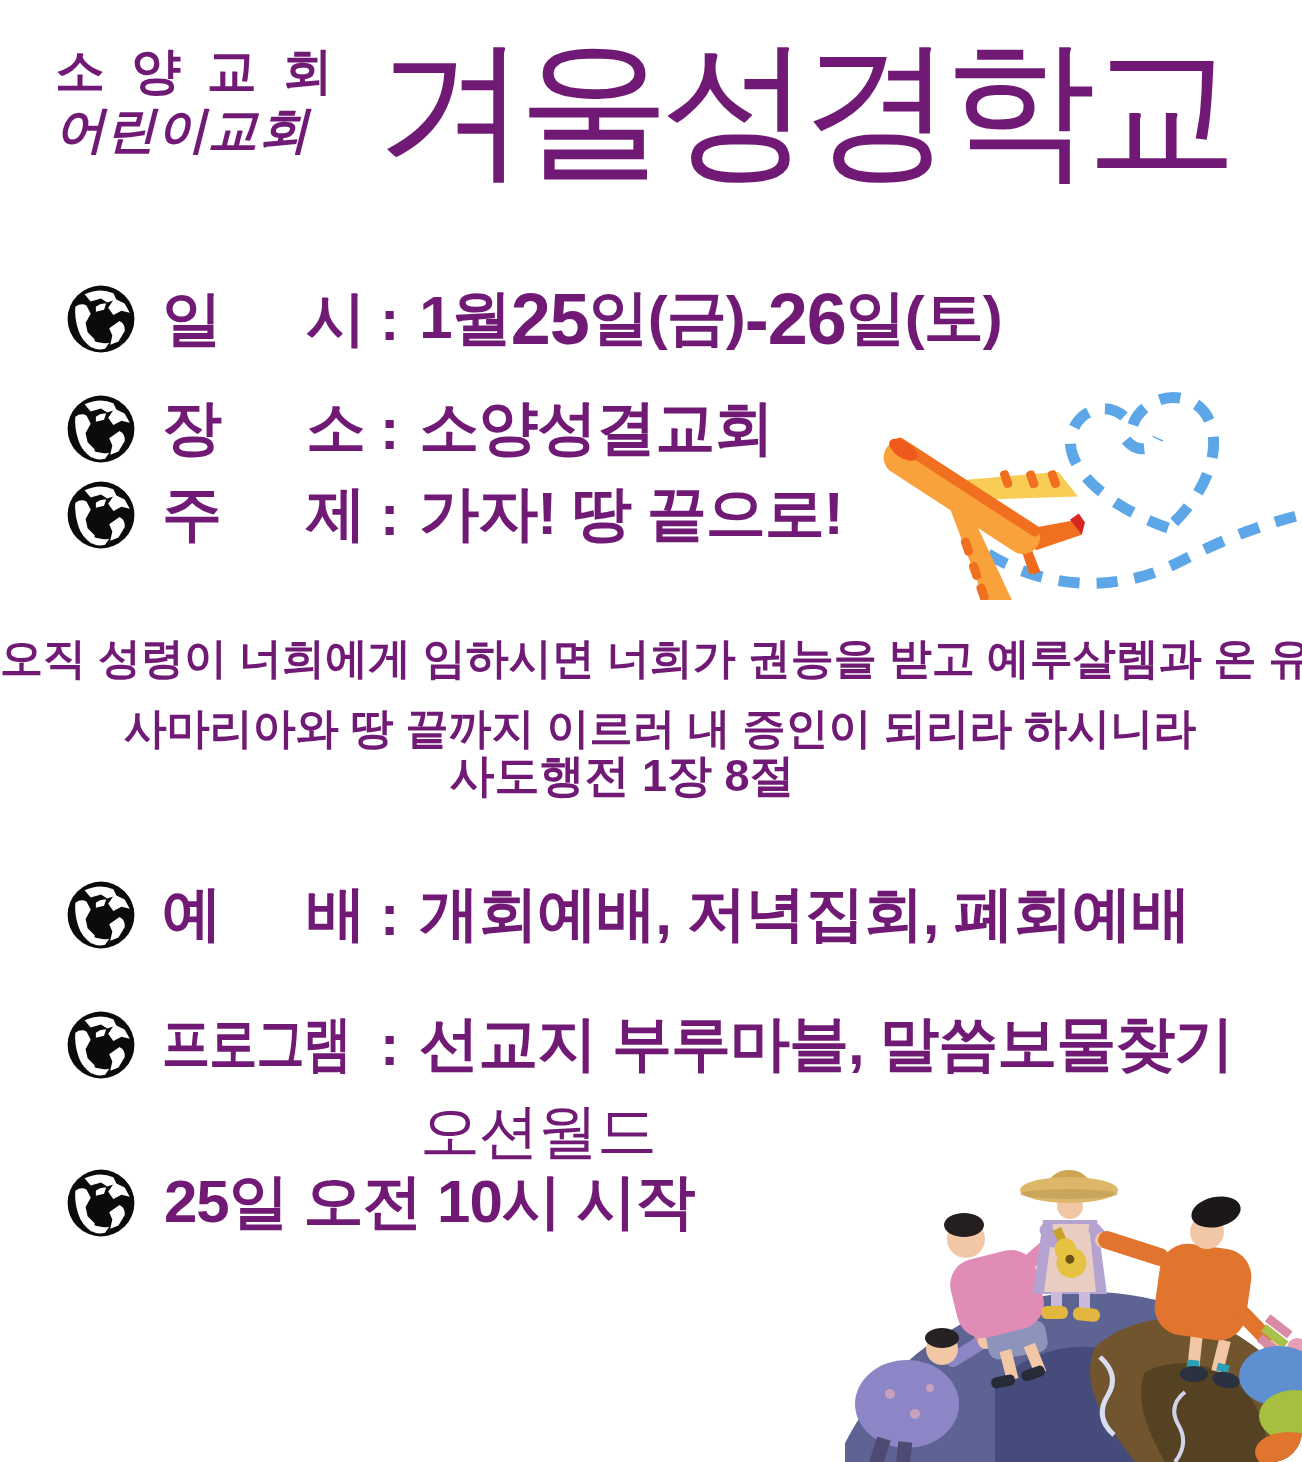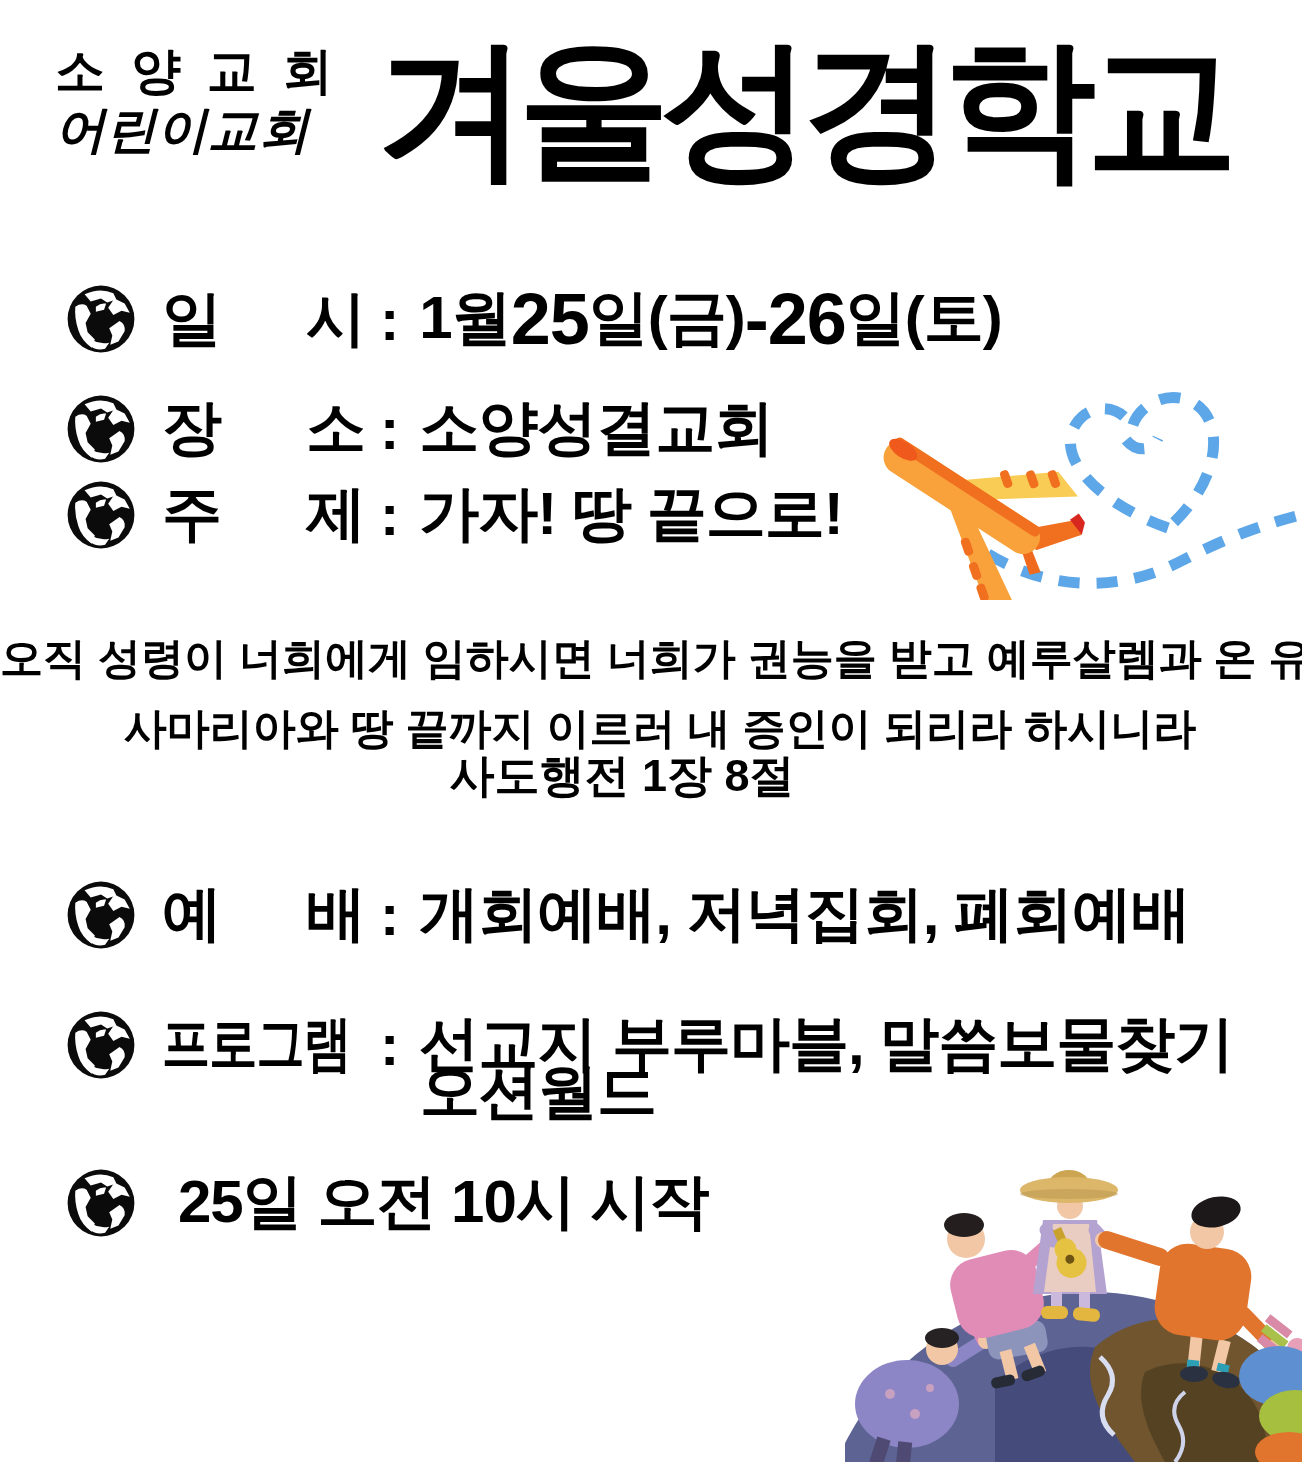"소 양 교 회" #poster { border-radius: none -> 31px; color: #000000 -> #701a75 }
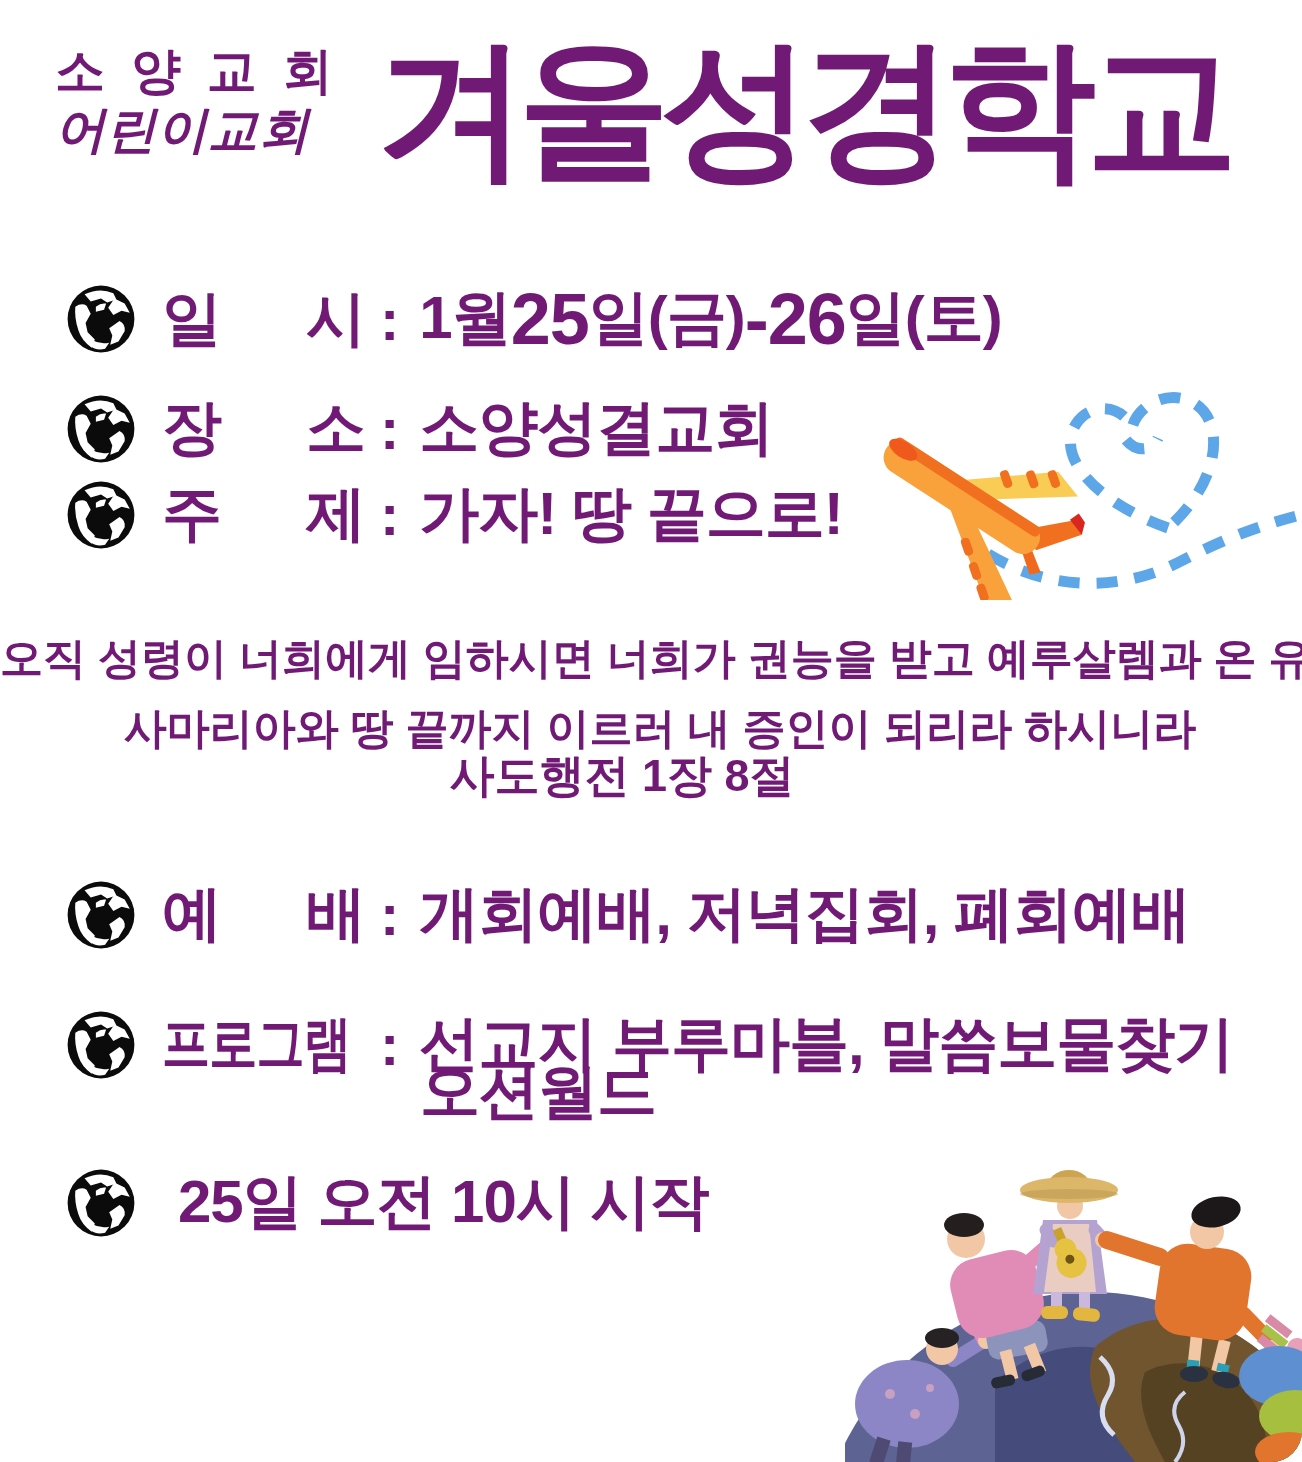"겨울성경학교" .title { font-weight: 700 -> 400 }
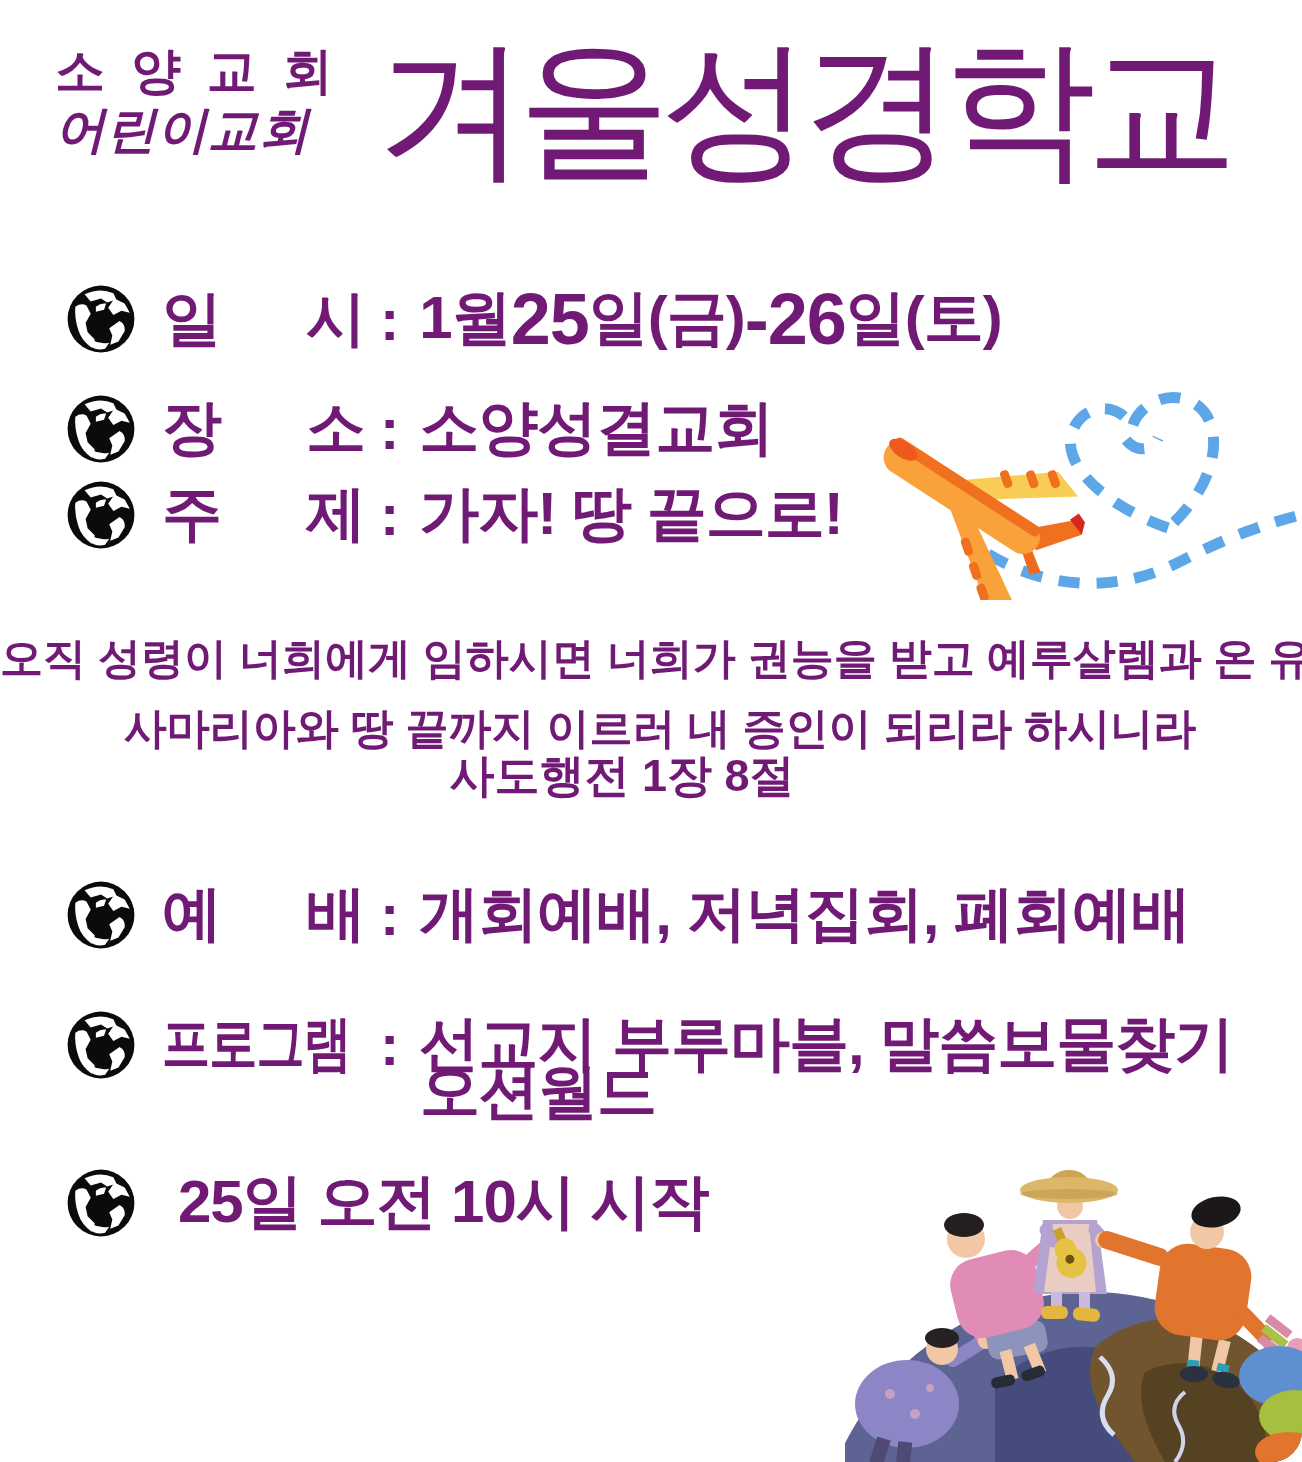"오션월드" .program-line2 { font-weight: 700 -> 400; top: 1052px -> 1092px }
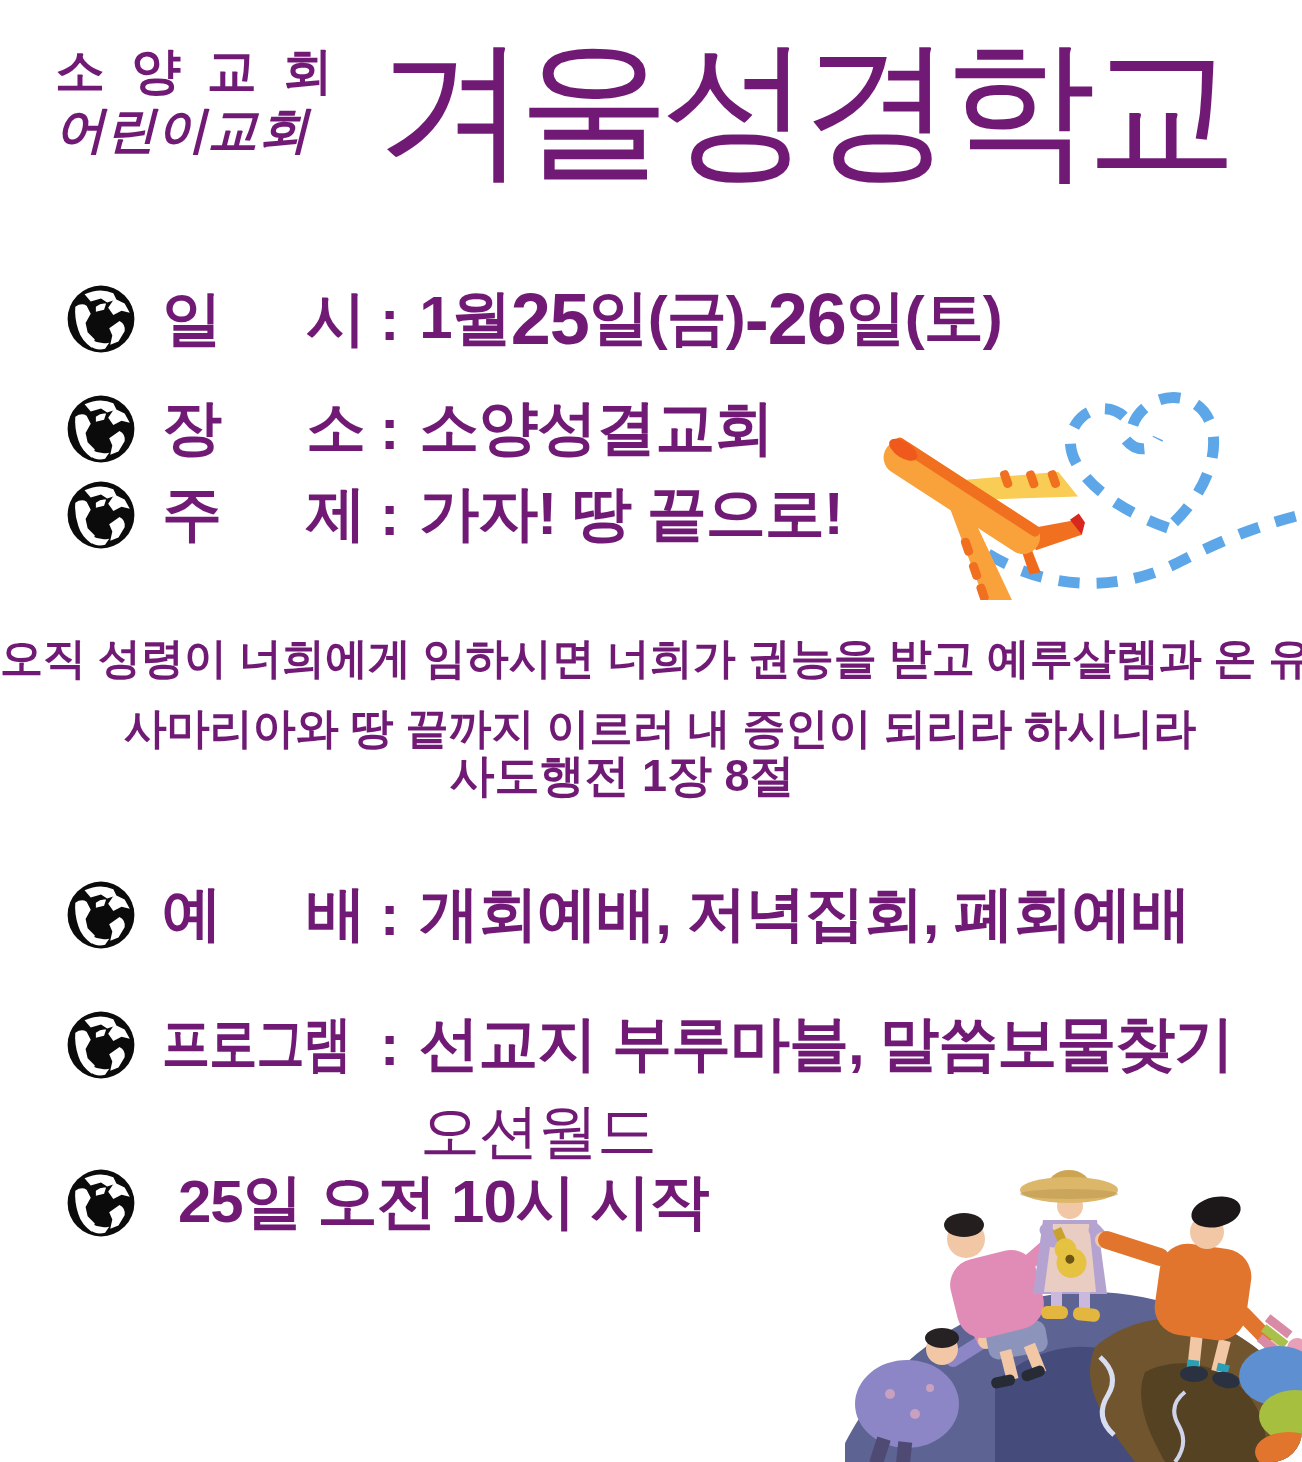"25일 오전 10시 시작" .row.simple .value { margin-left: 40px -> 26px }
